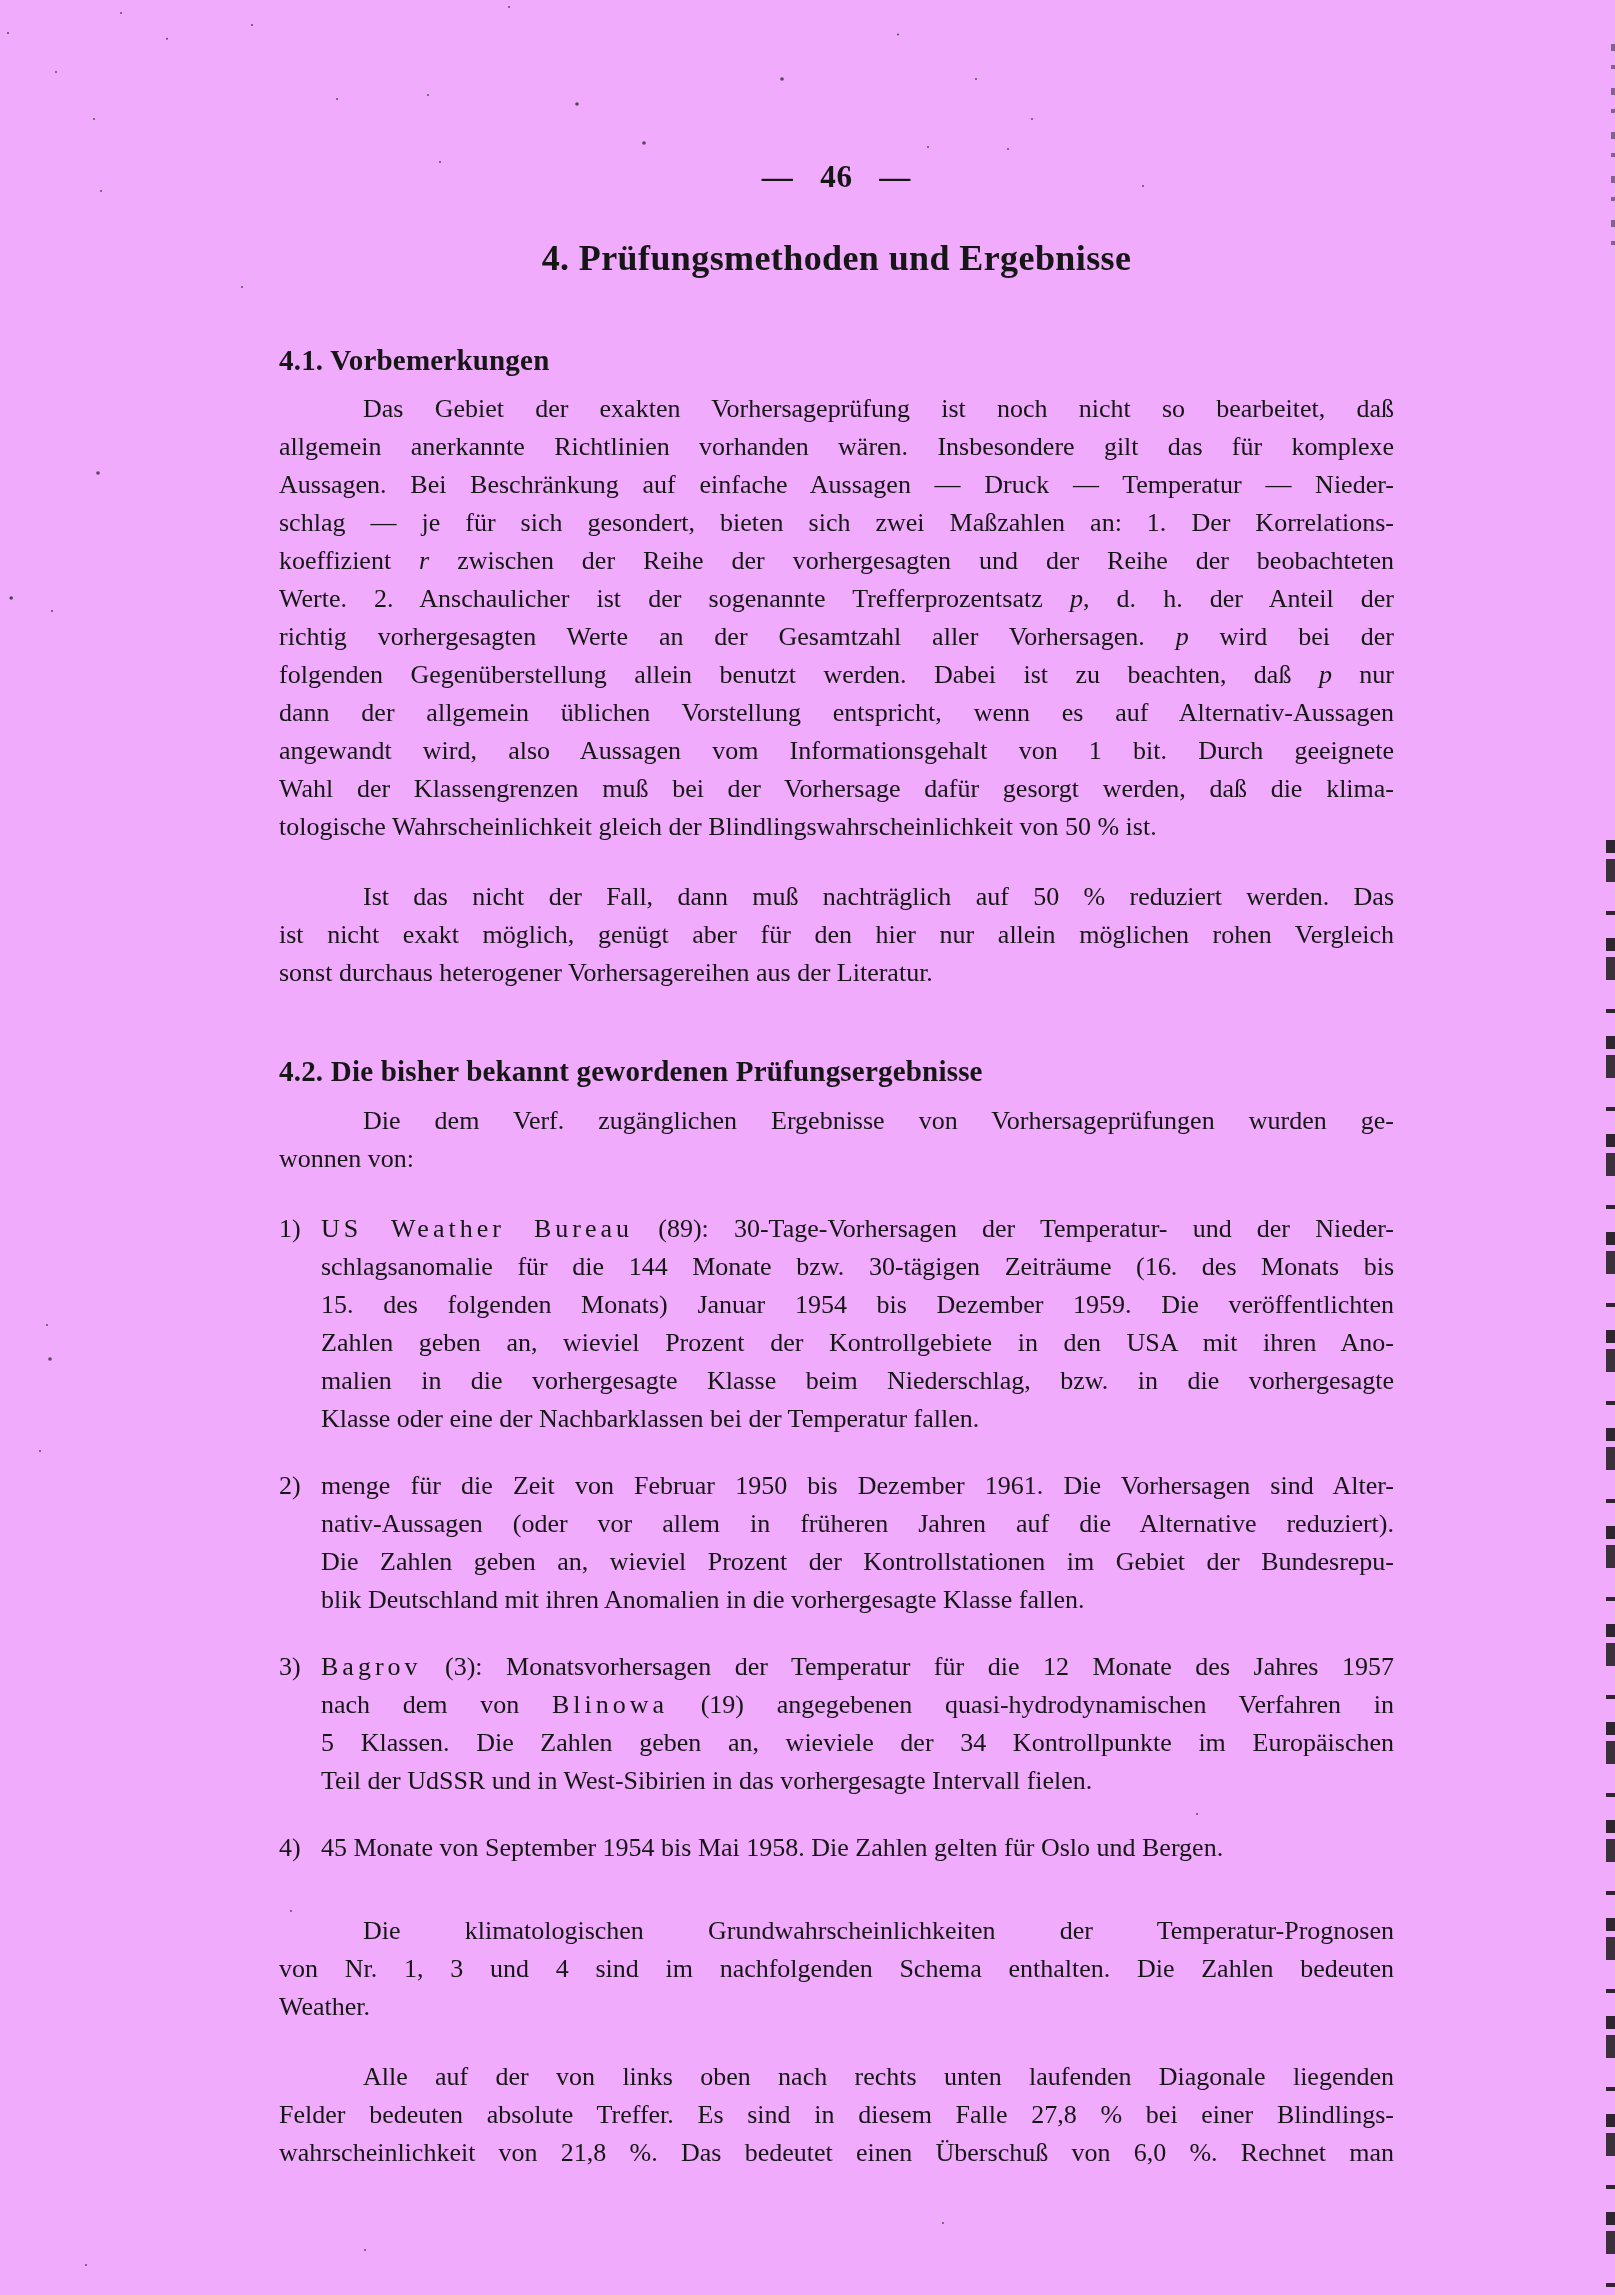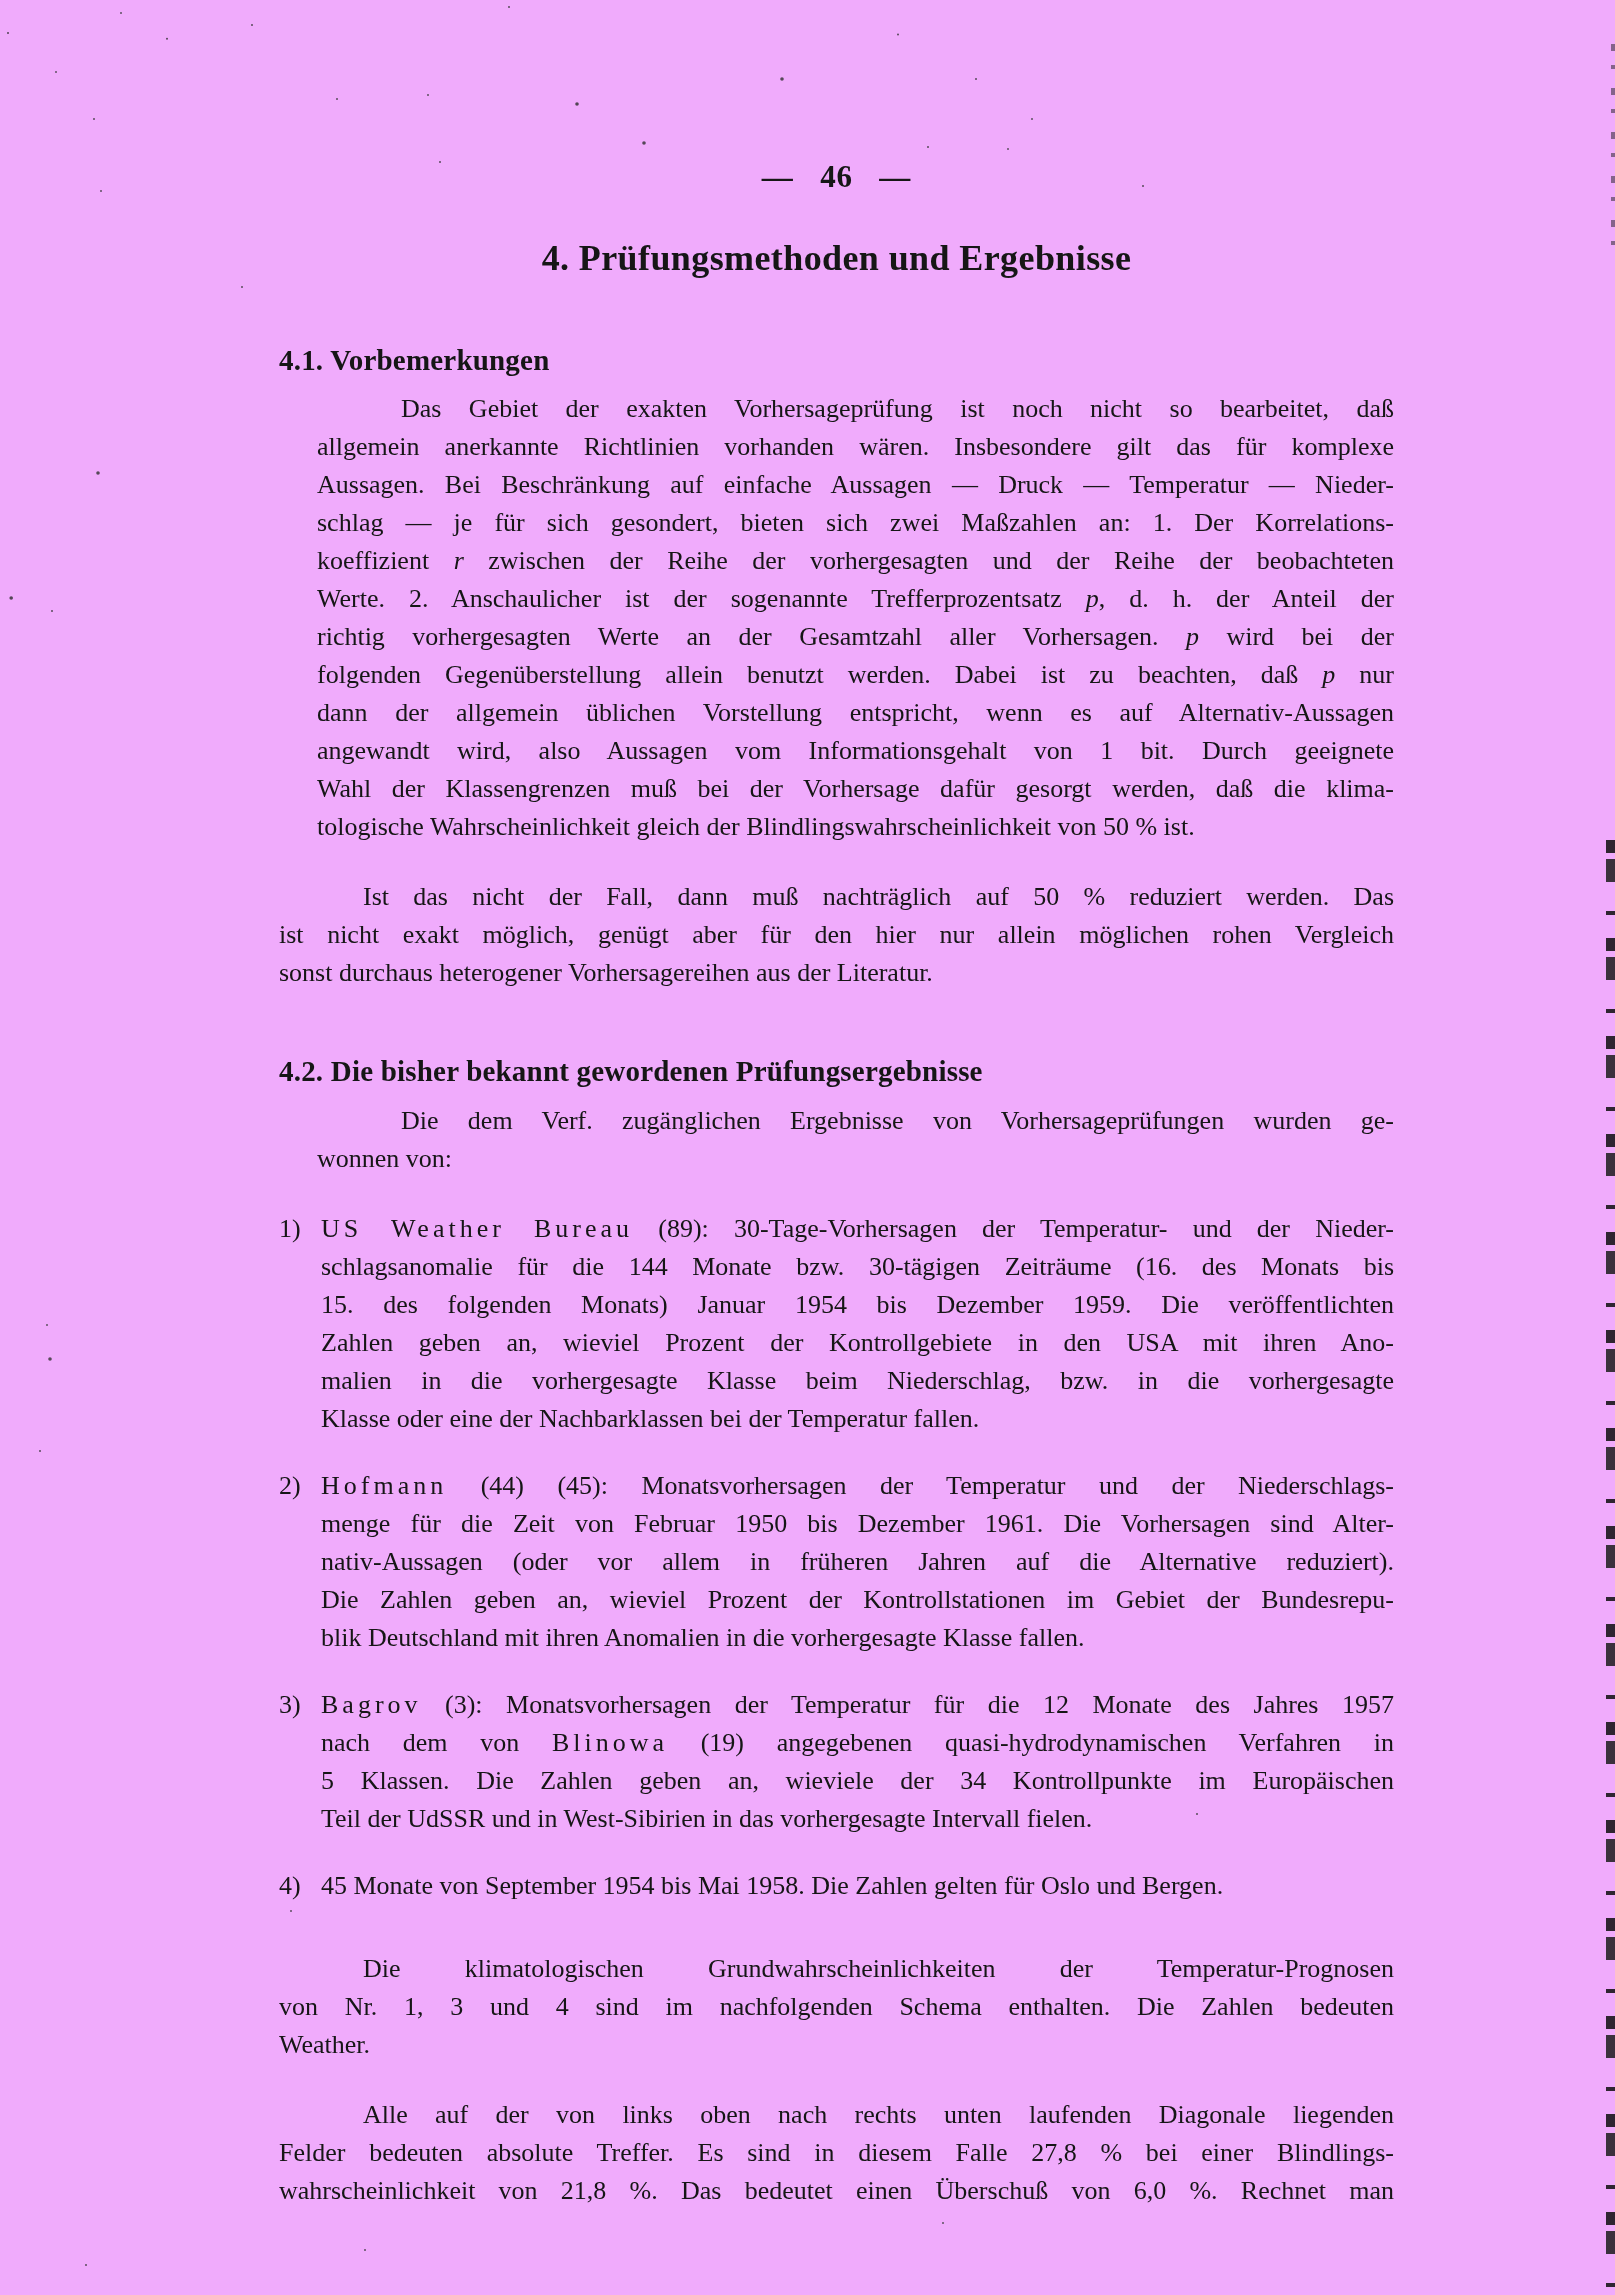"Das Gebiet der exakten Vorhersageprüfung" .blocks > .h + .para { margin-left: 38px -> none }
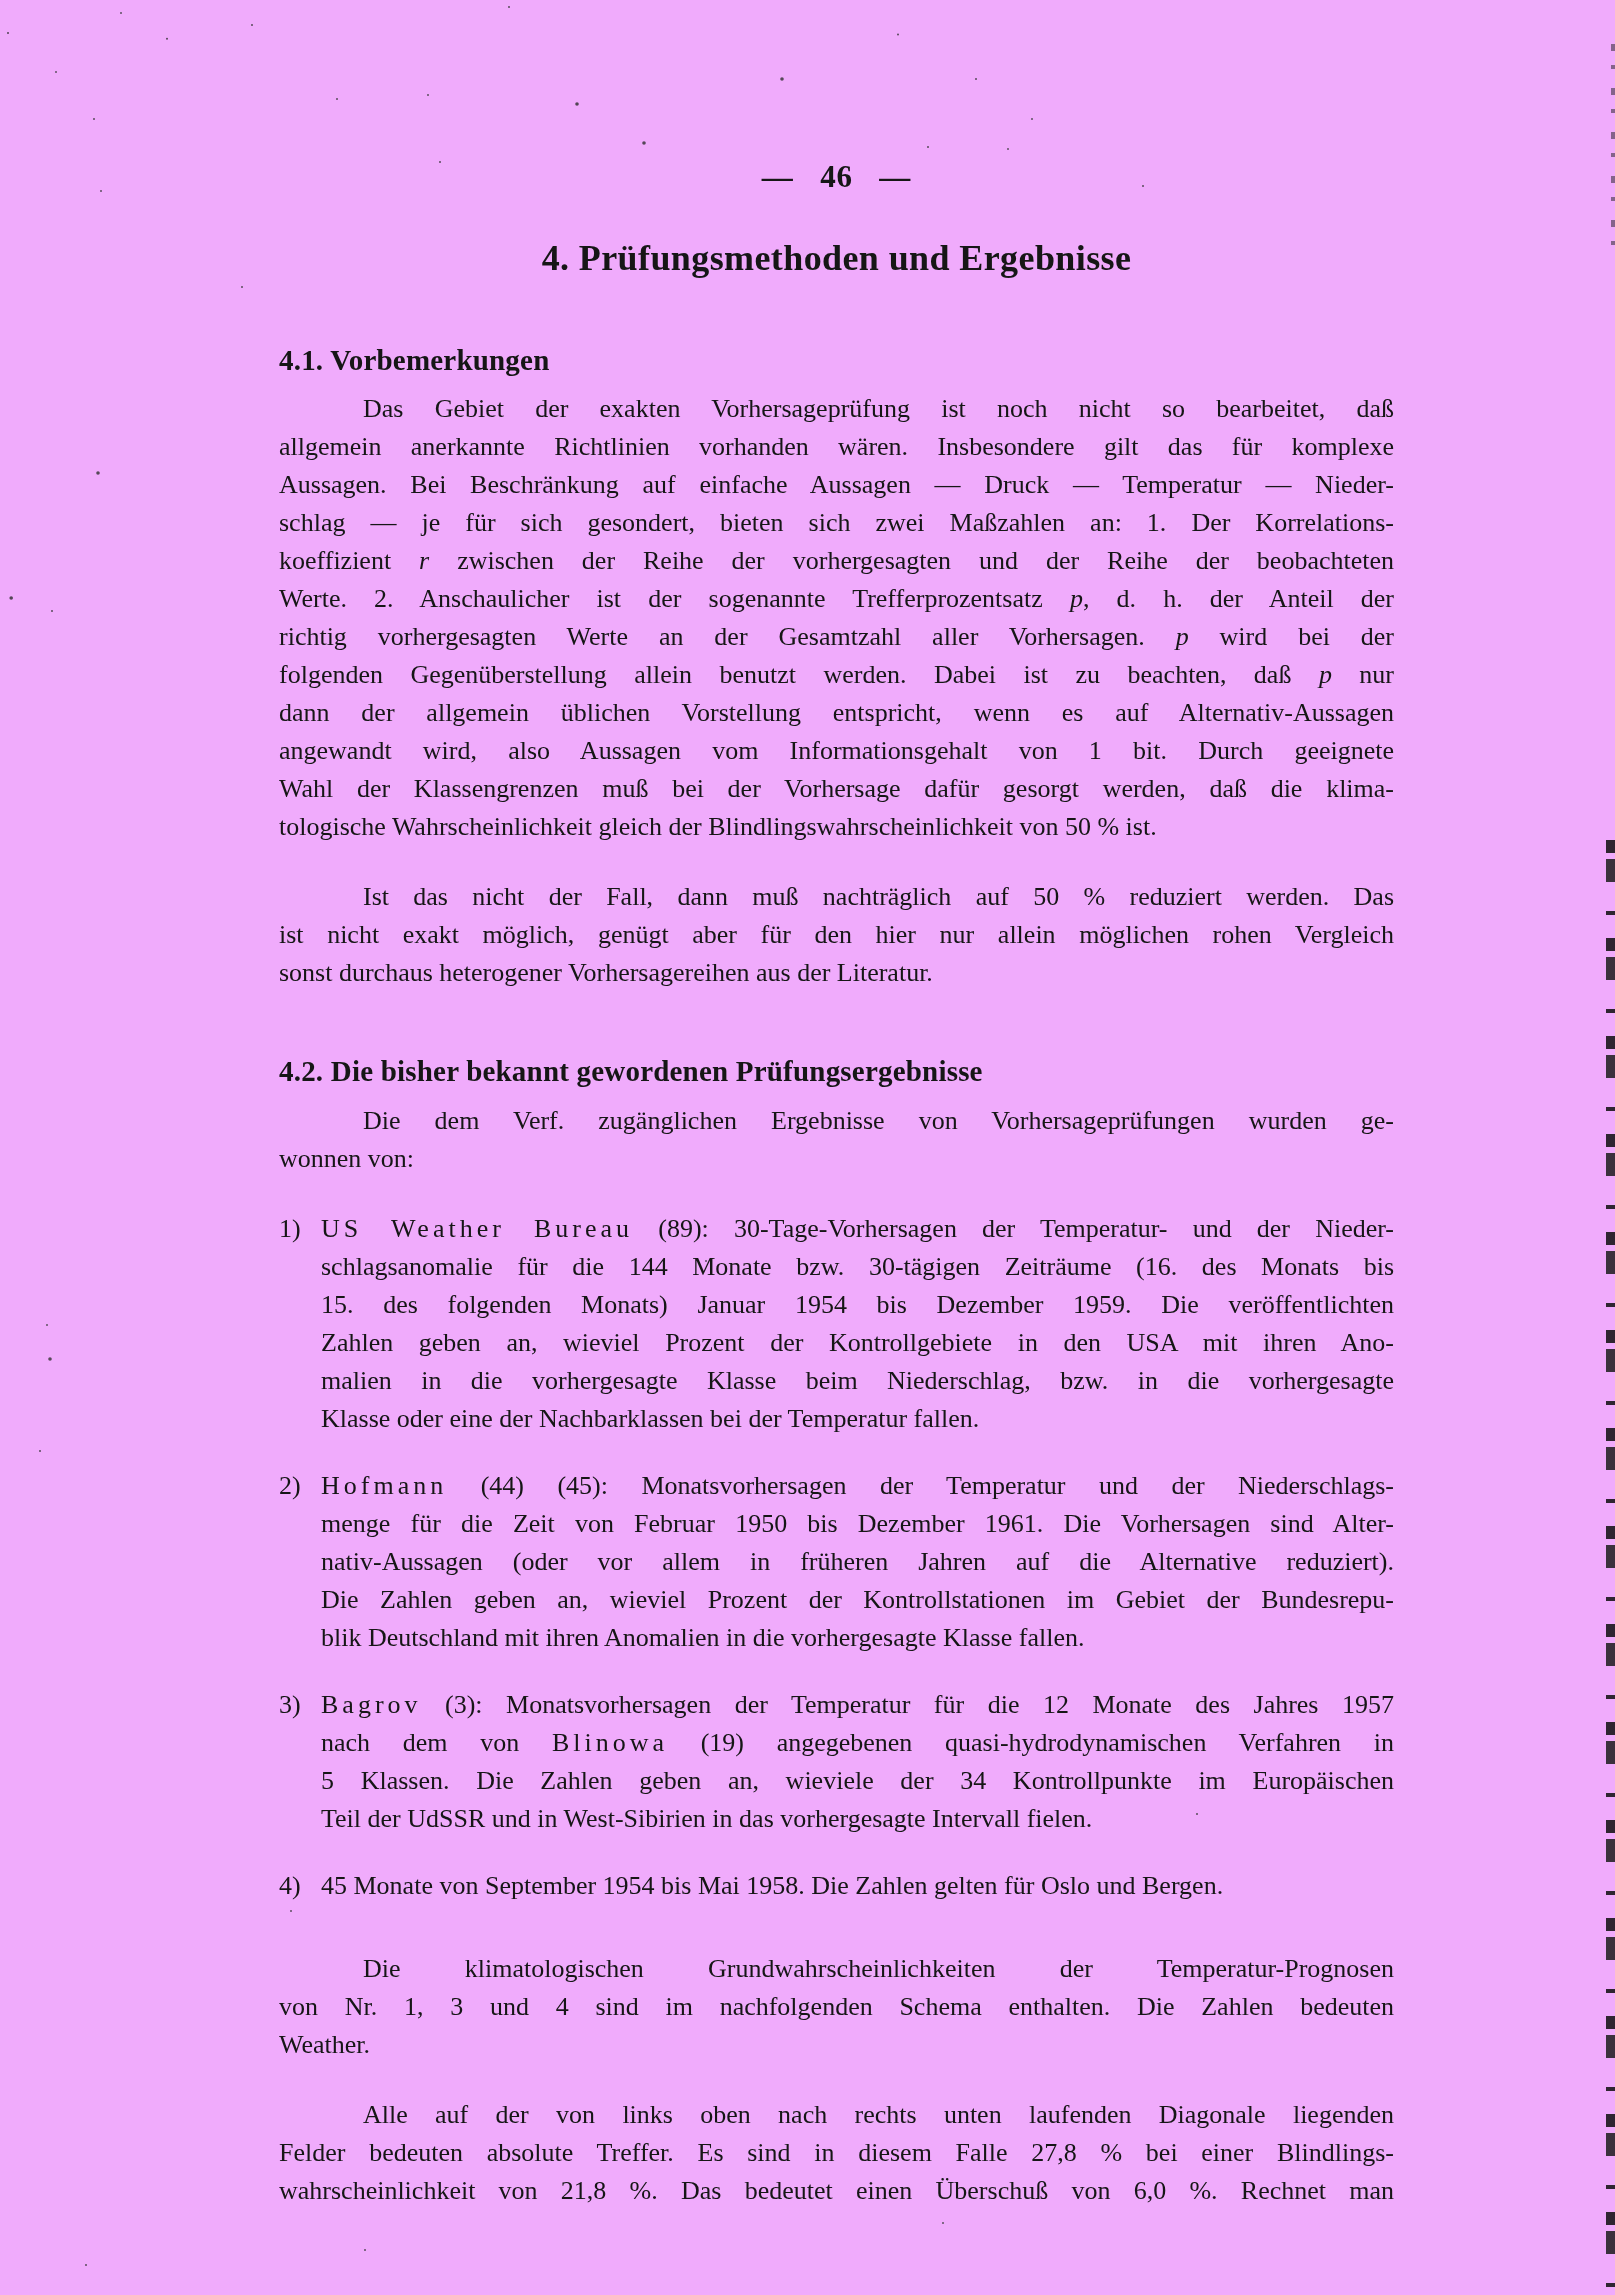"Hofmann (44) (45): Monatsvorhersagen der" div.line { html: <div><span>Hofmann</span> (44) (45): Monatsvorhersagen der Temperatur und der Niederschlags-</div> -> none }
